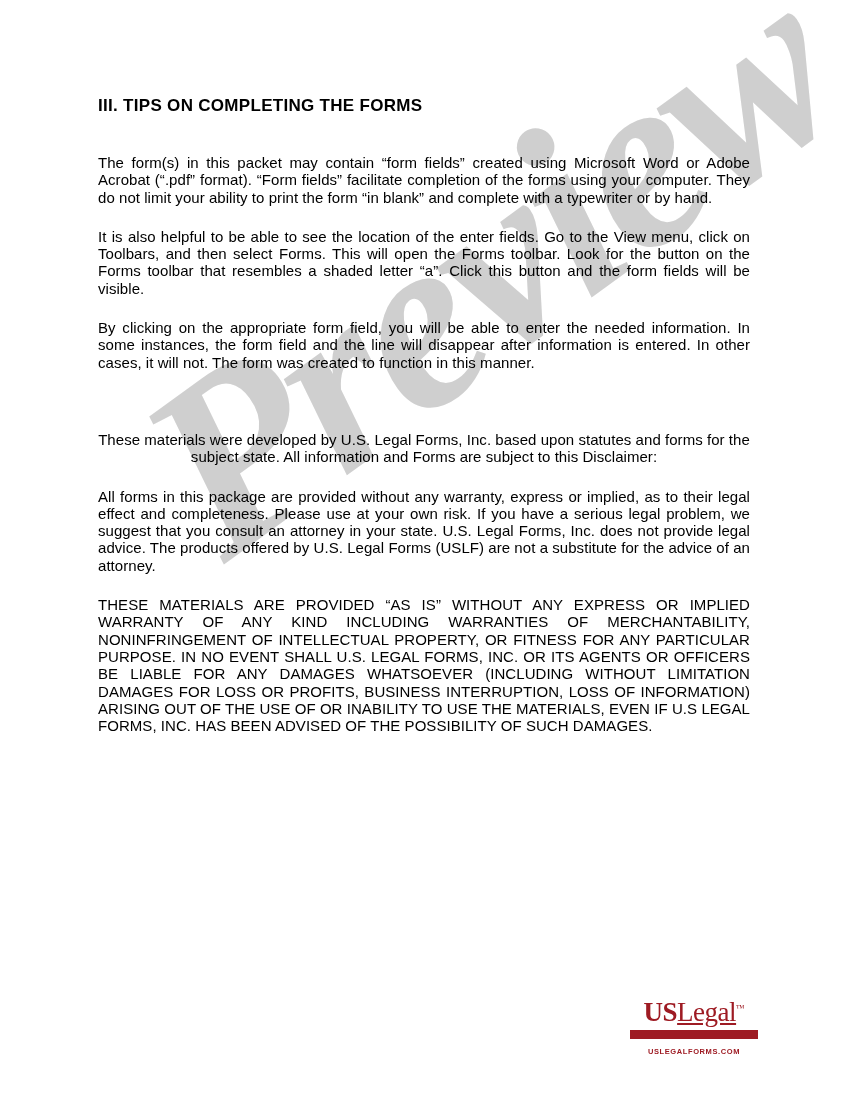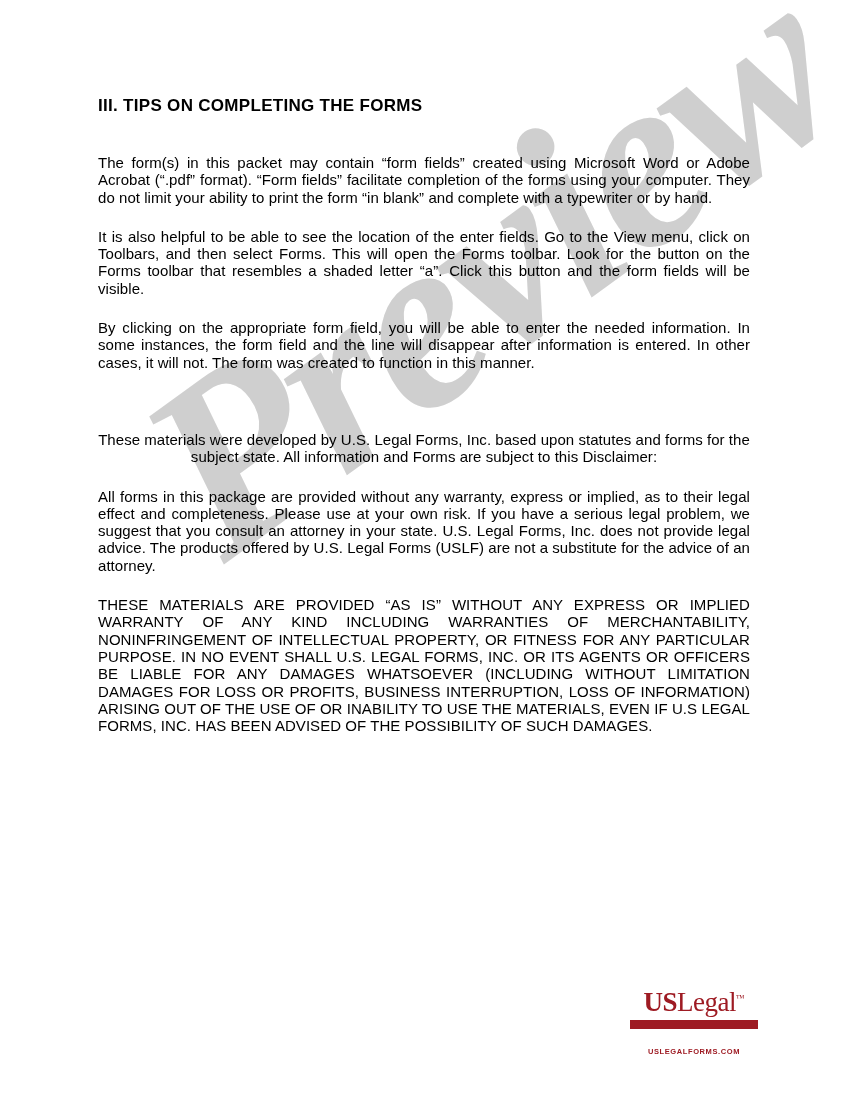"Legal" .logo-main .legal { text-decoration: none -> underline }
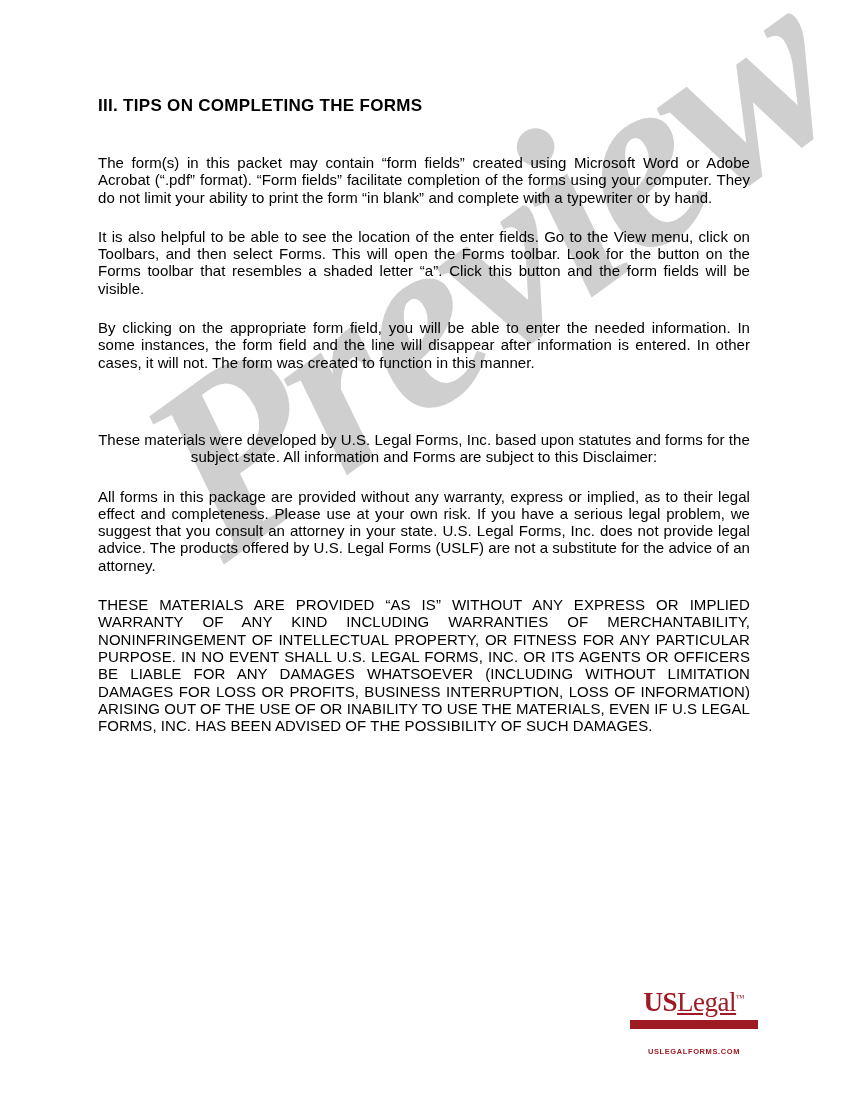"USLEGALFORMS.COM" .logo-sub { margin-top: 18px -> 8px }
